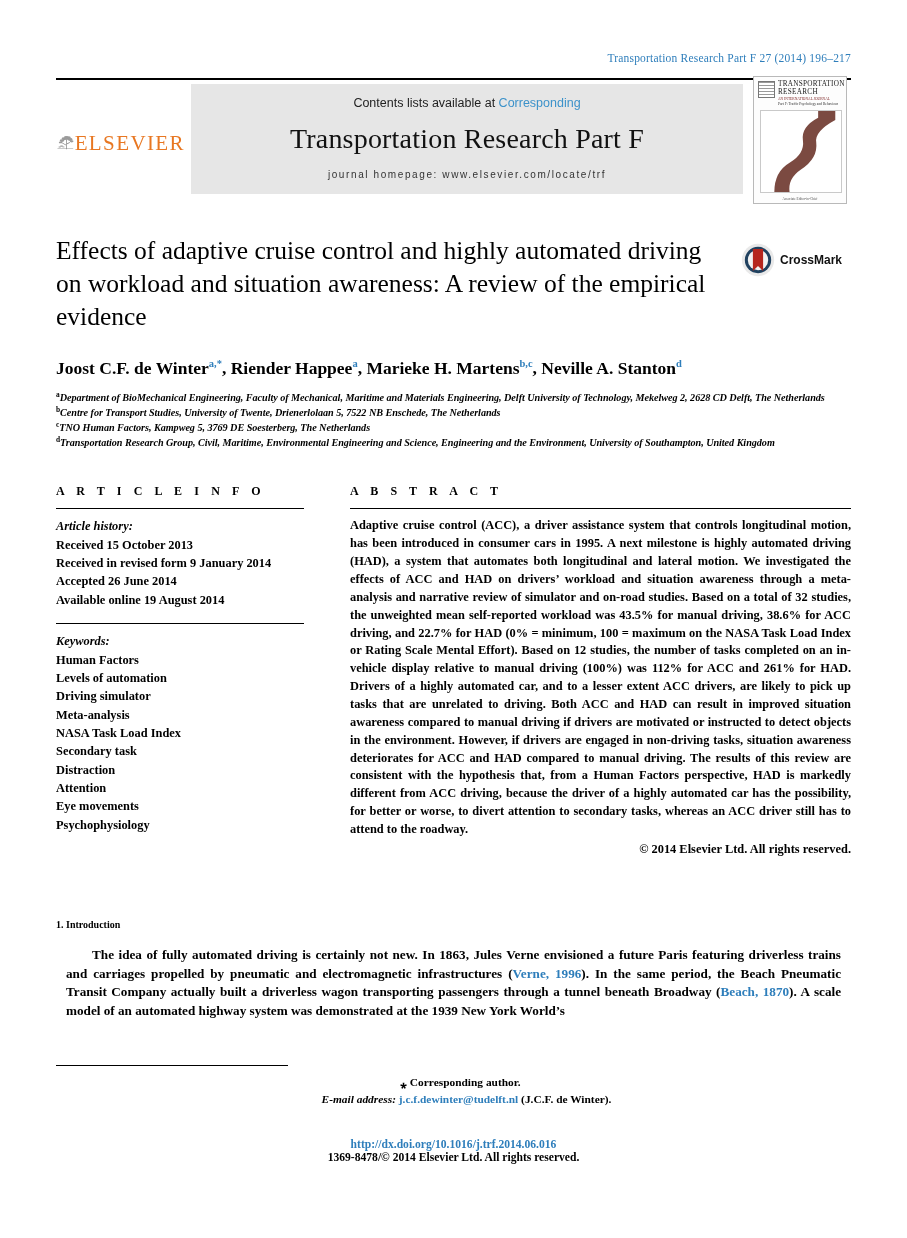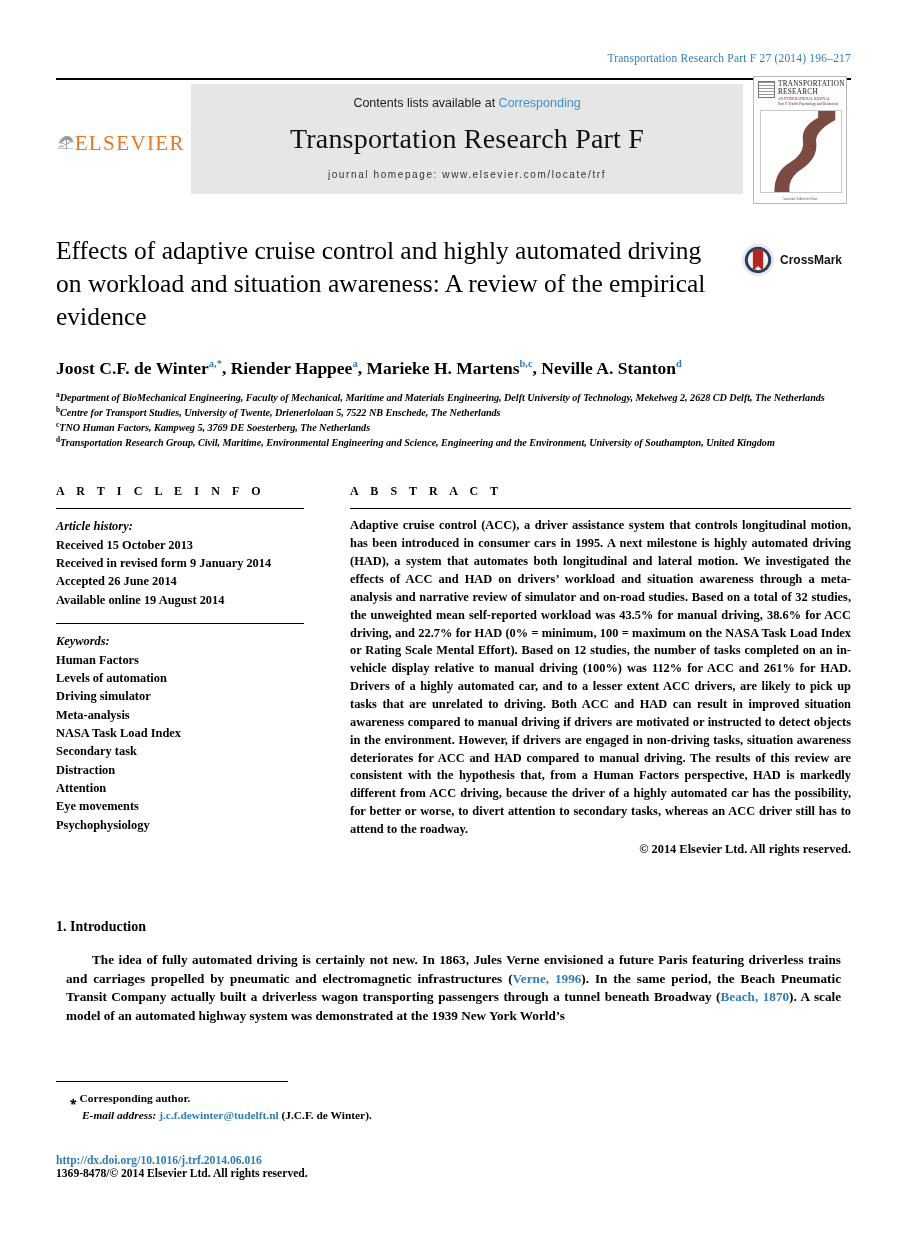"1. Introduction" h2.sec-title { font-size: 14px -> 10px }
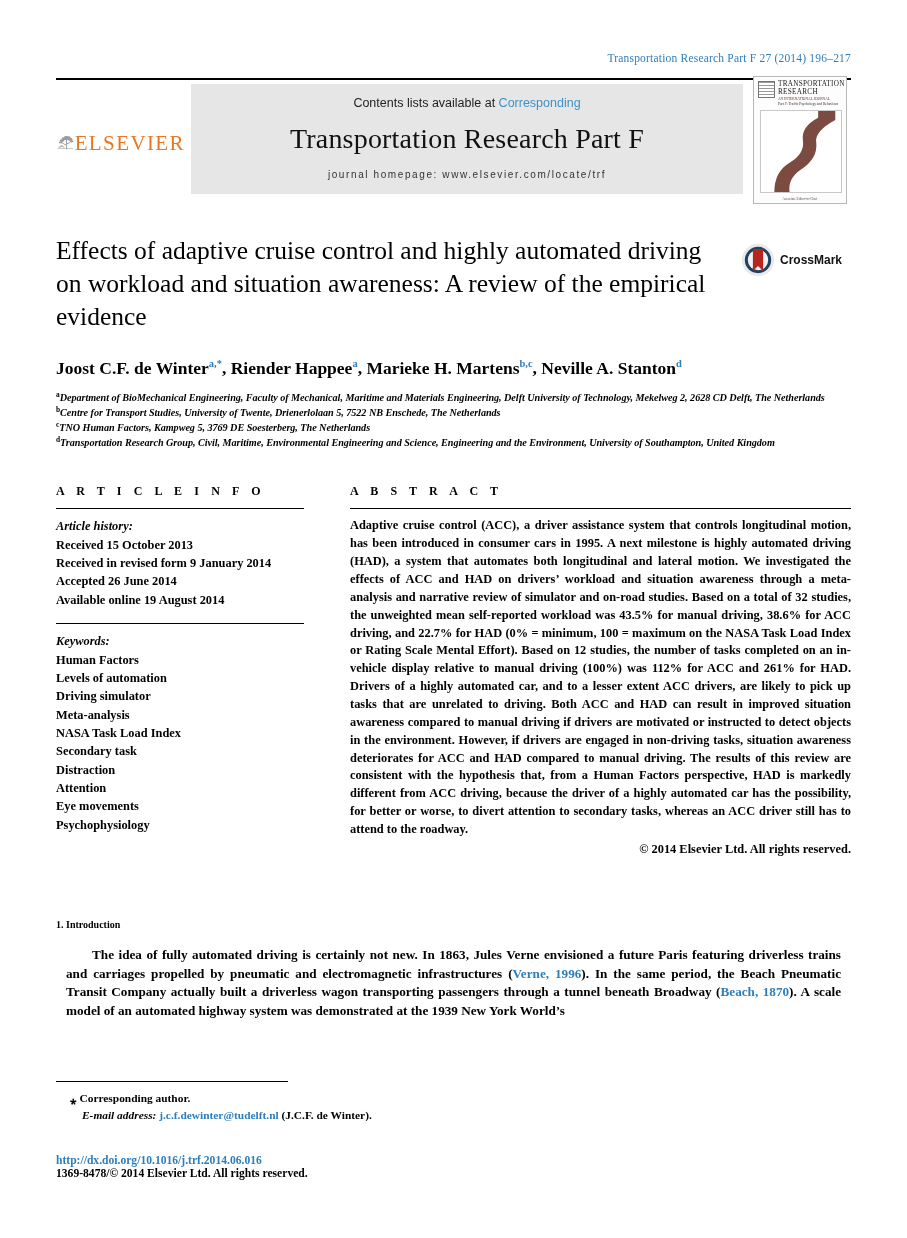"⁎ Corresponding author." .footer { bottom: 58px -> 74px; text-align: none -> center }
